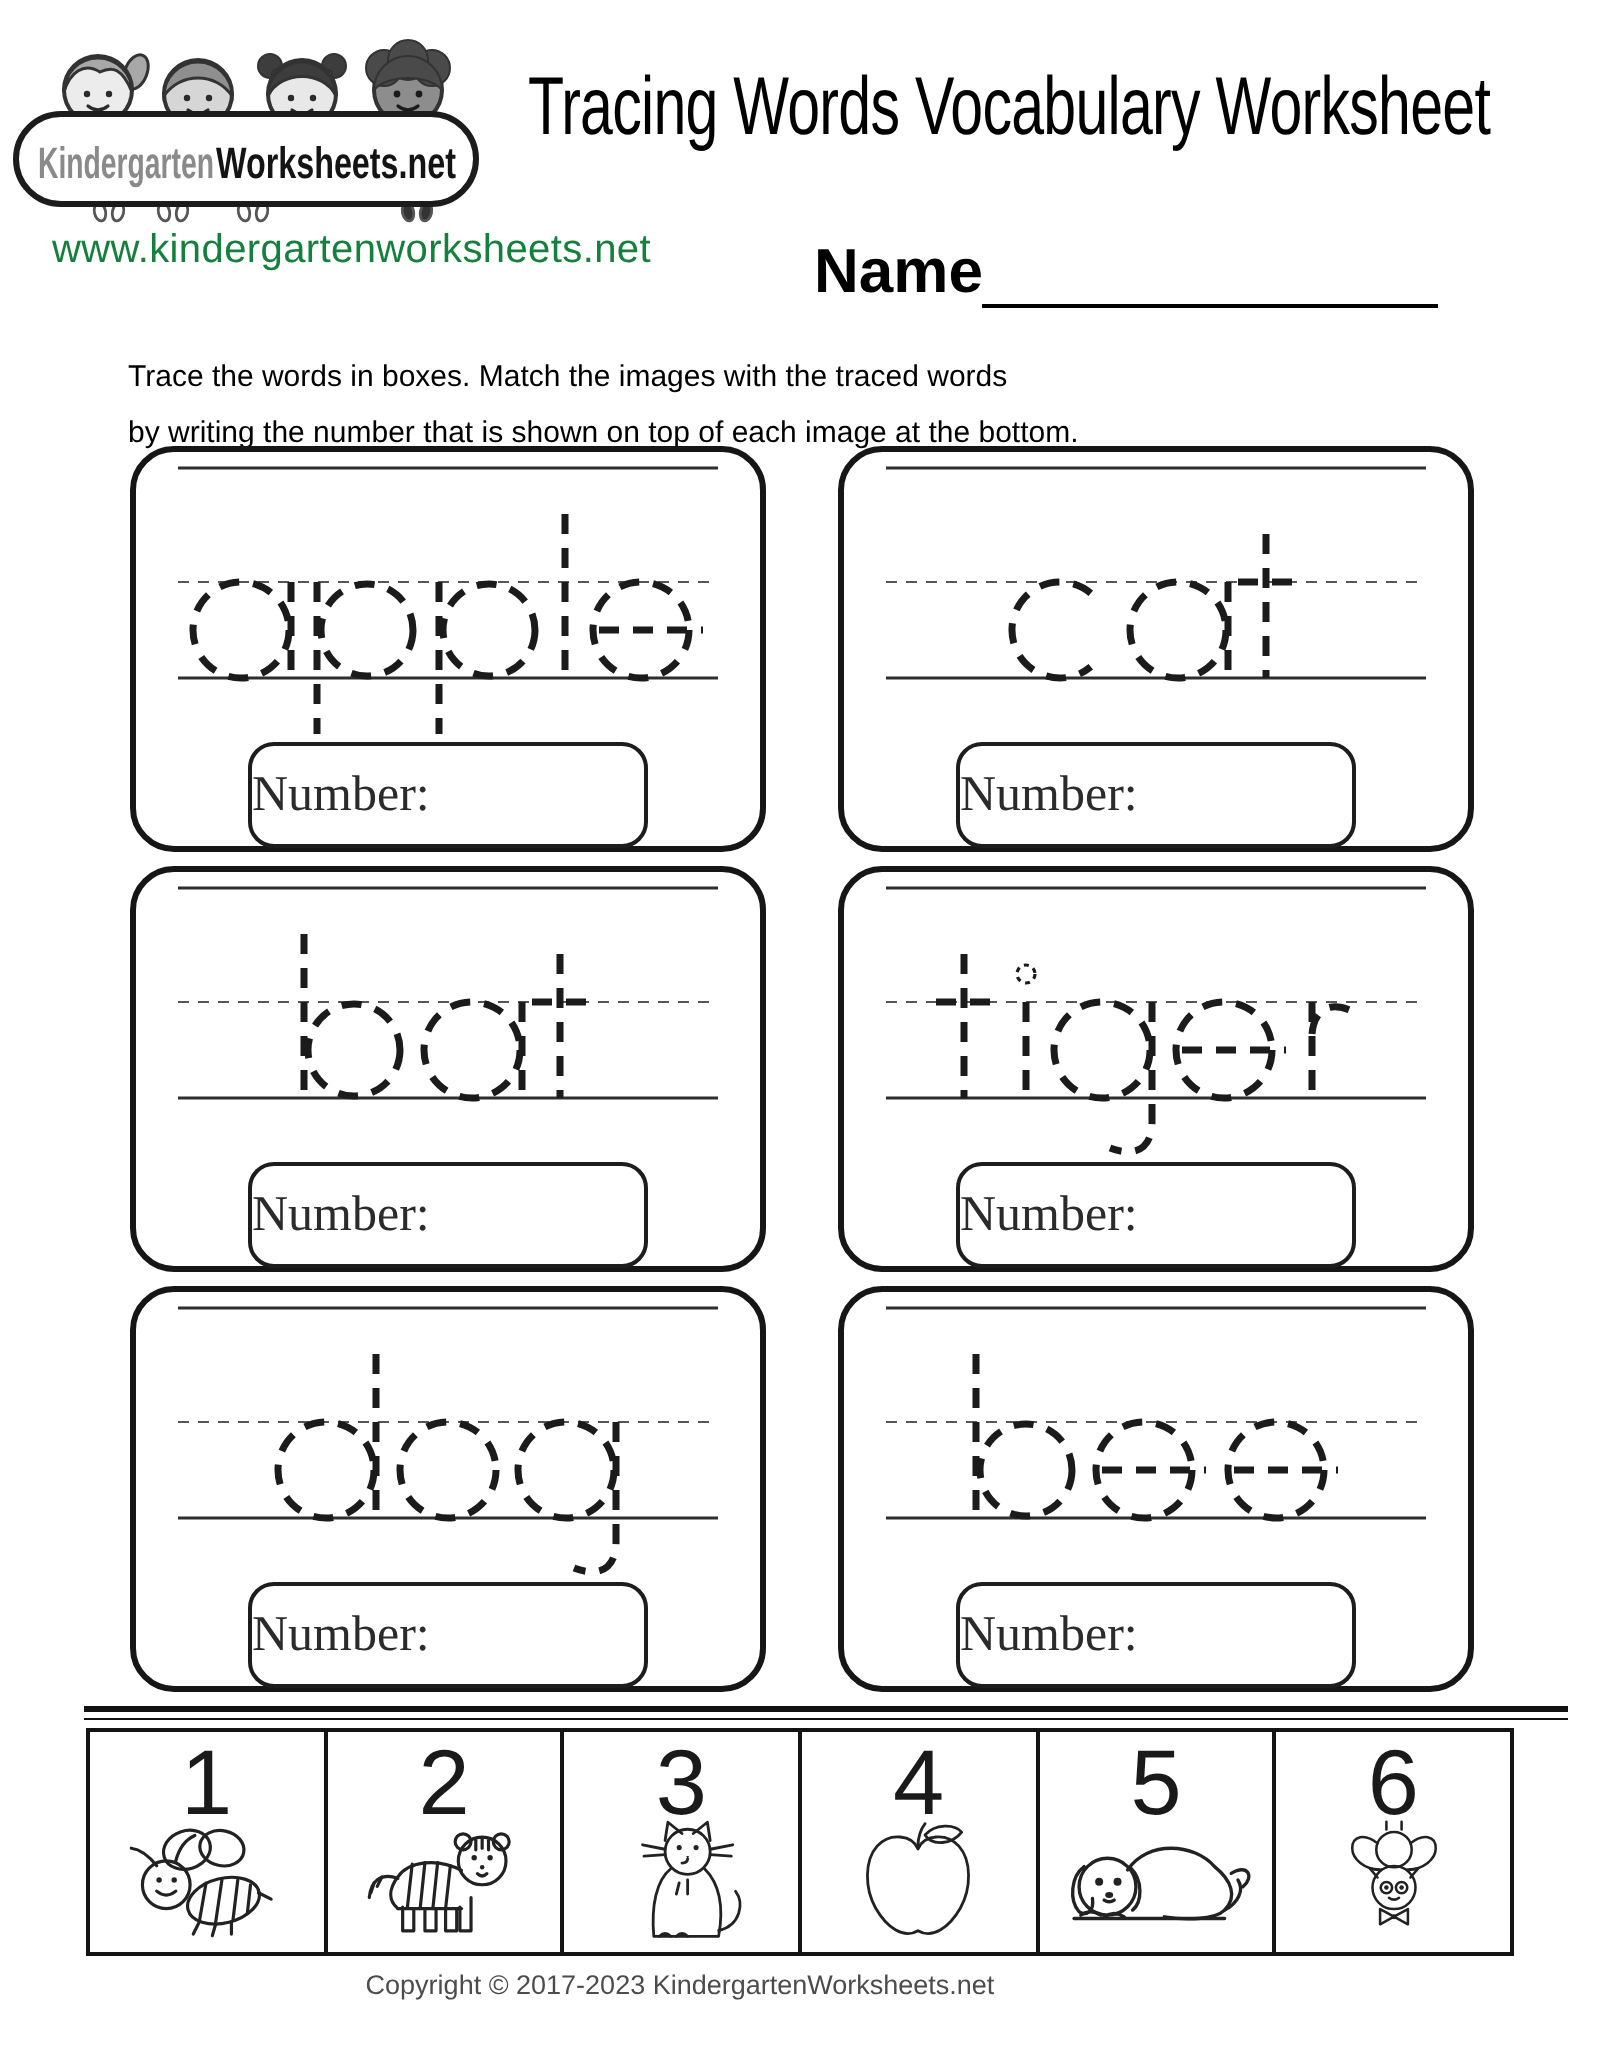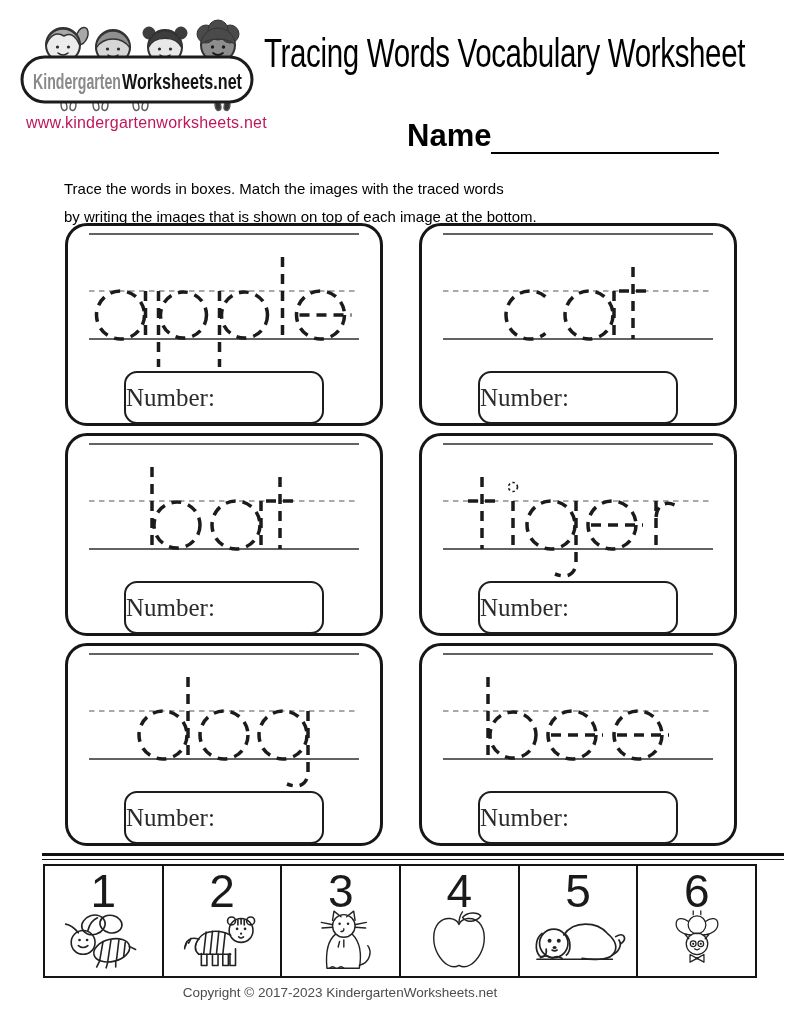"Kindergarten" .logo { left: 18px -> 4px }
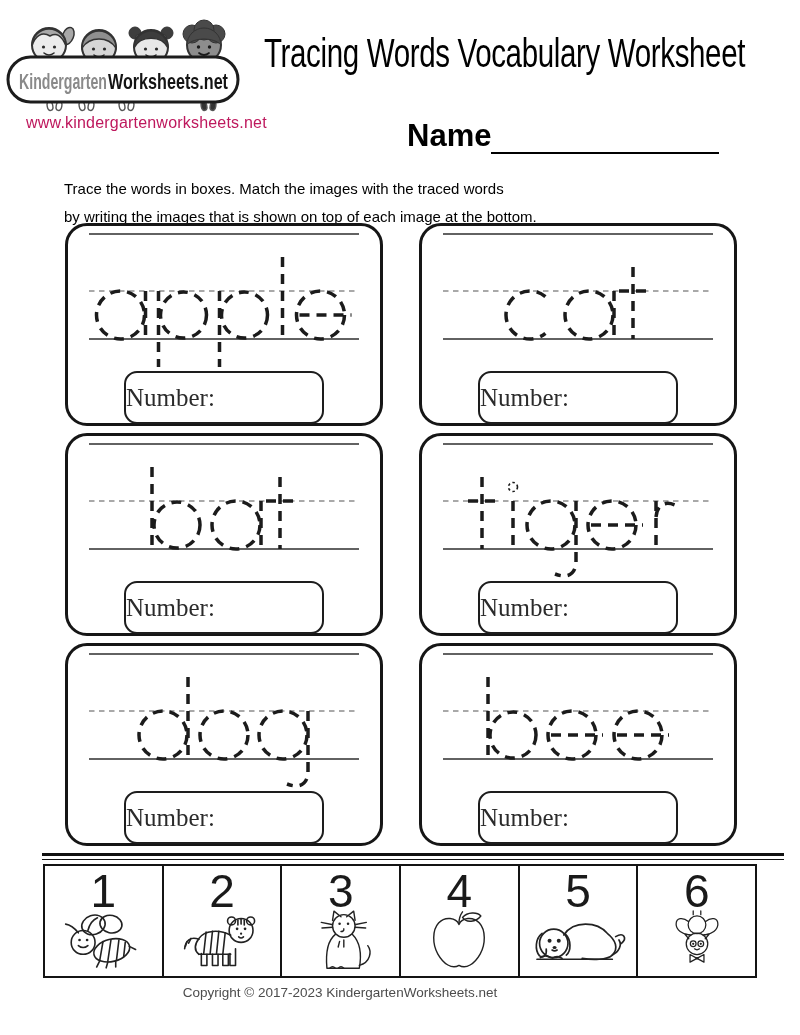"www.kindergartenworksheets.net" .website { color: #be185d -> #15803d; font-size: 16px -> 20px }
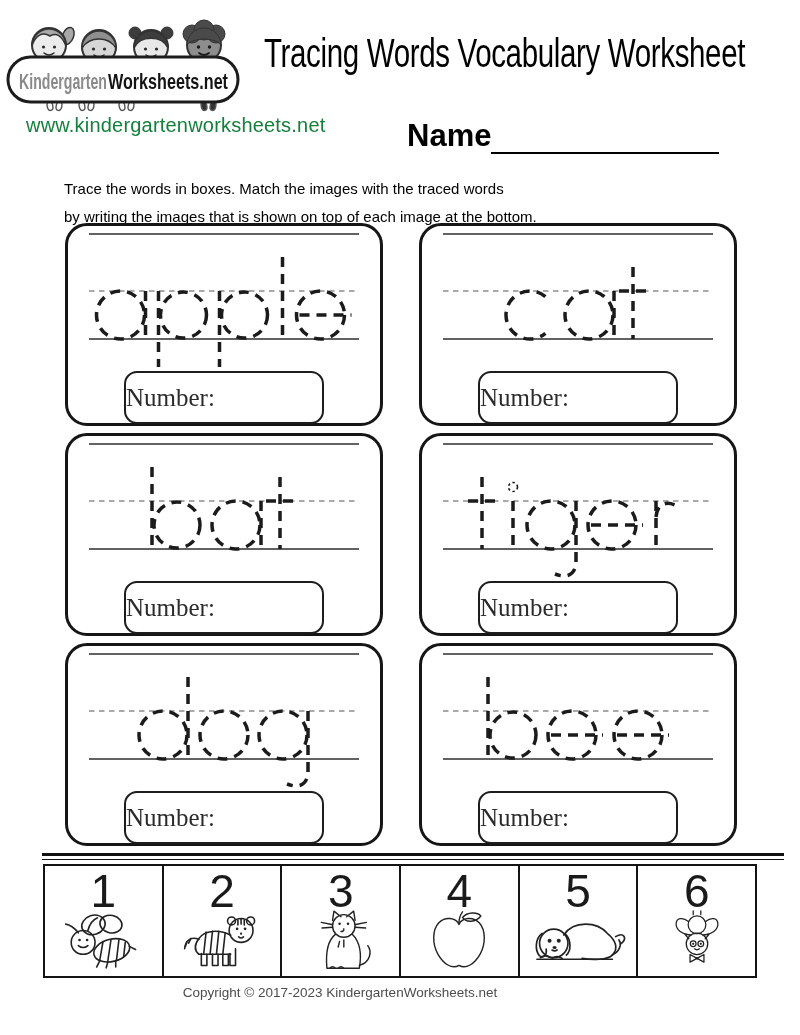"by writing the images that" span { text: images -> number }
